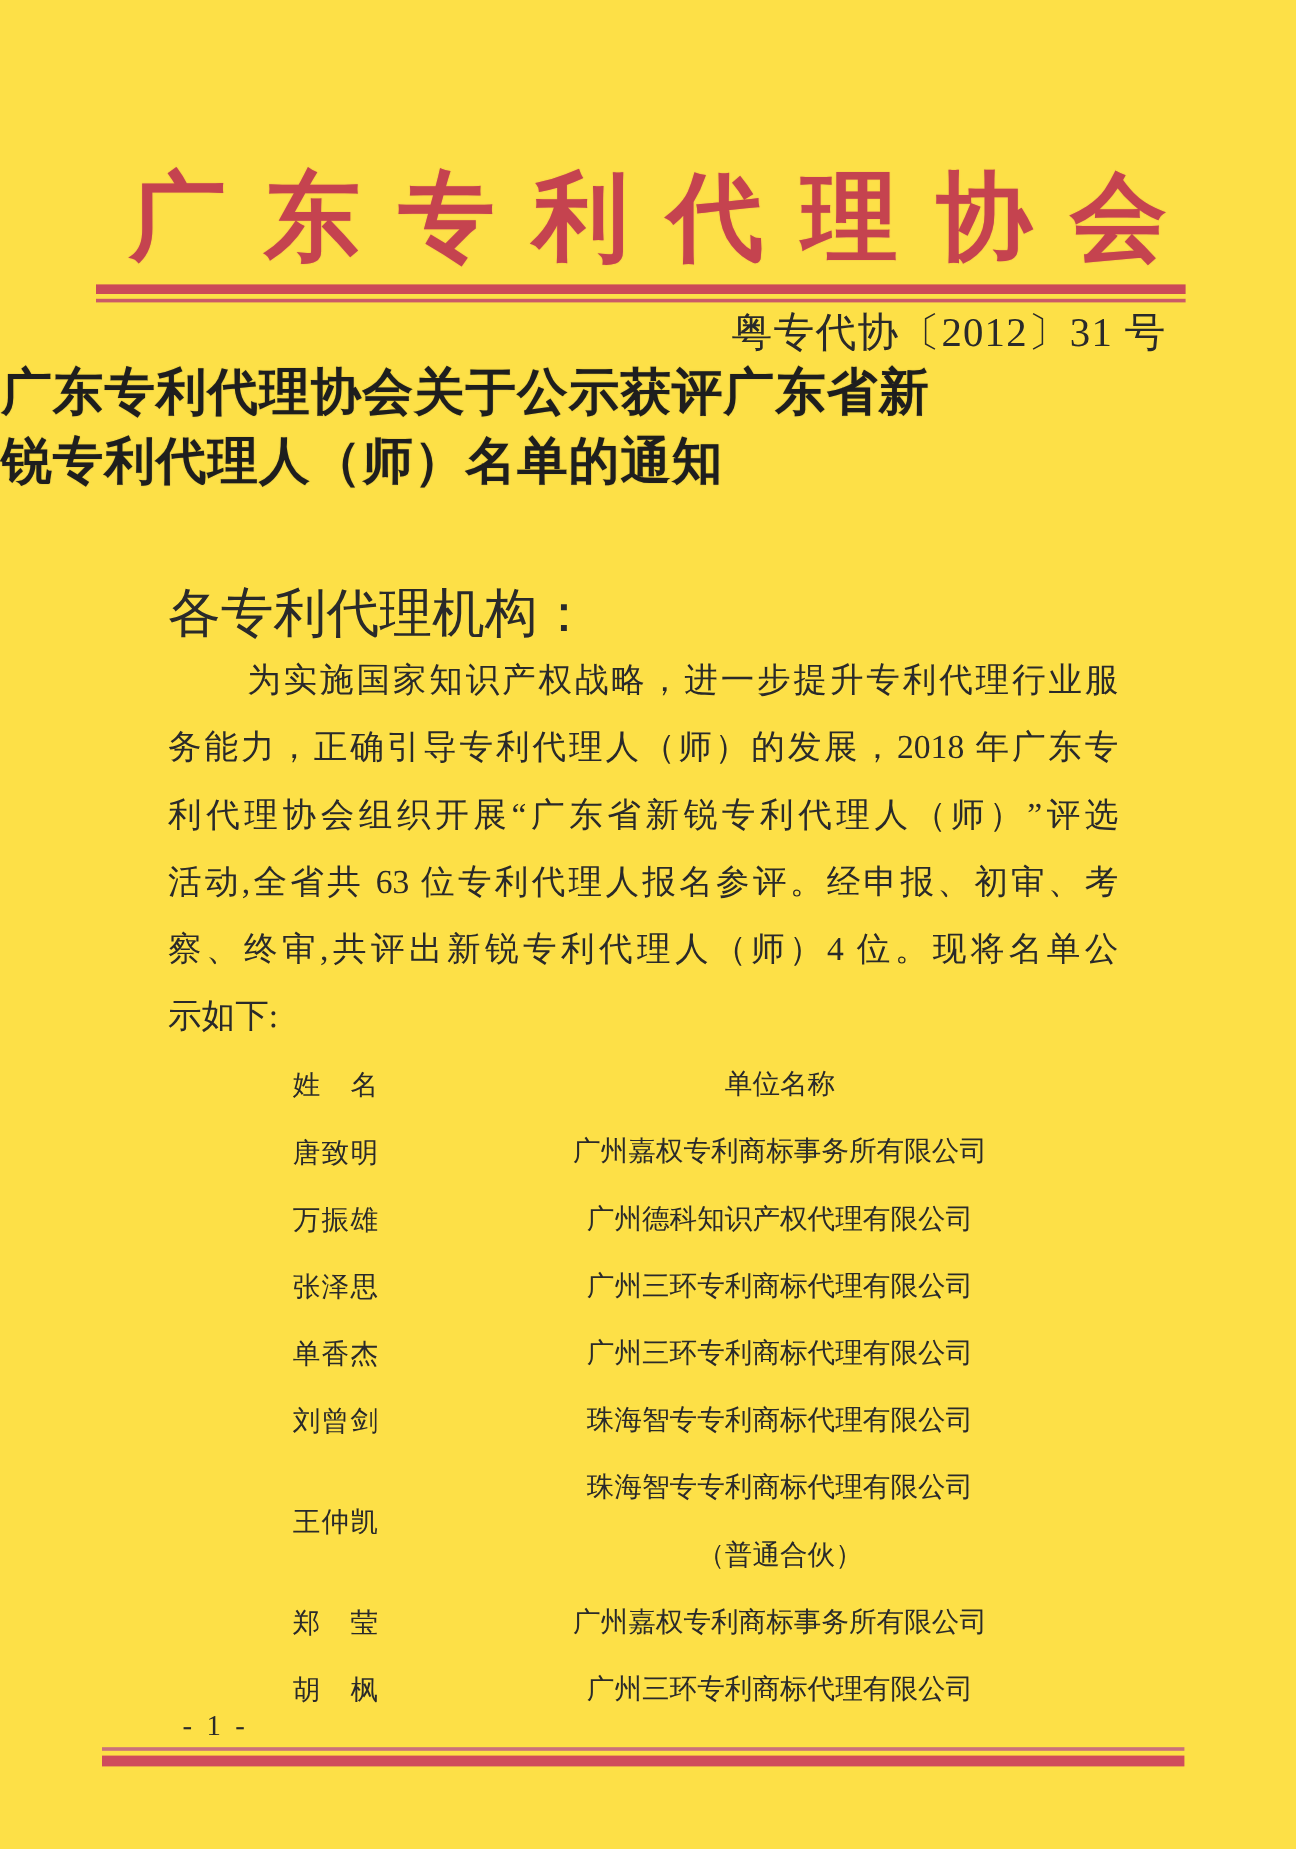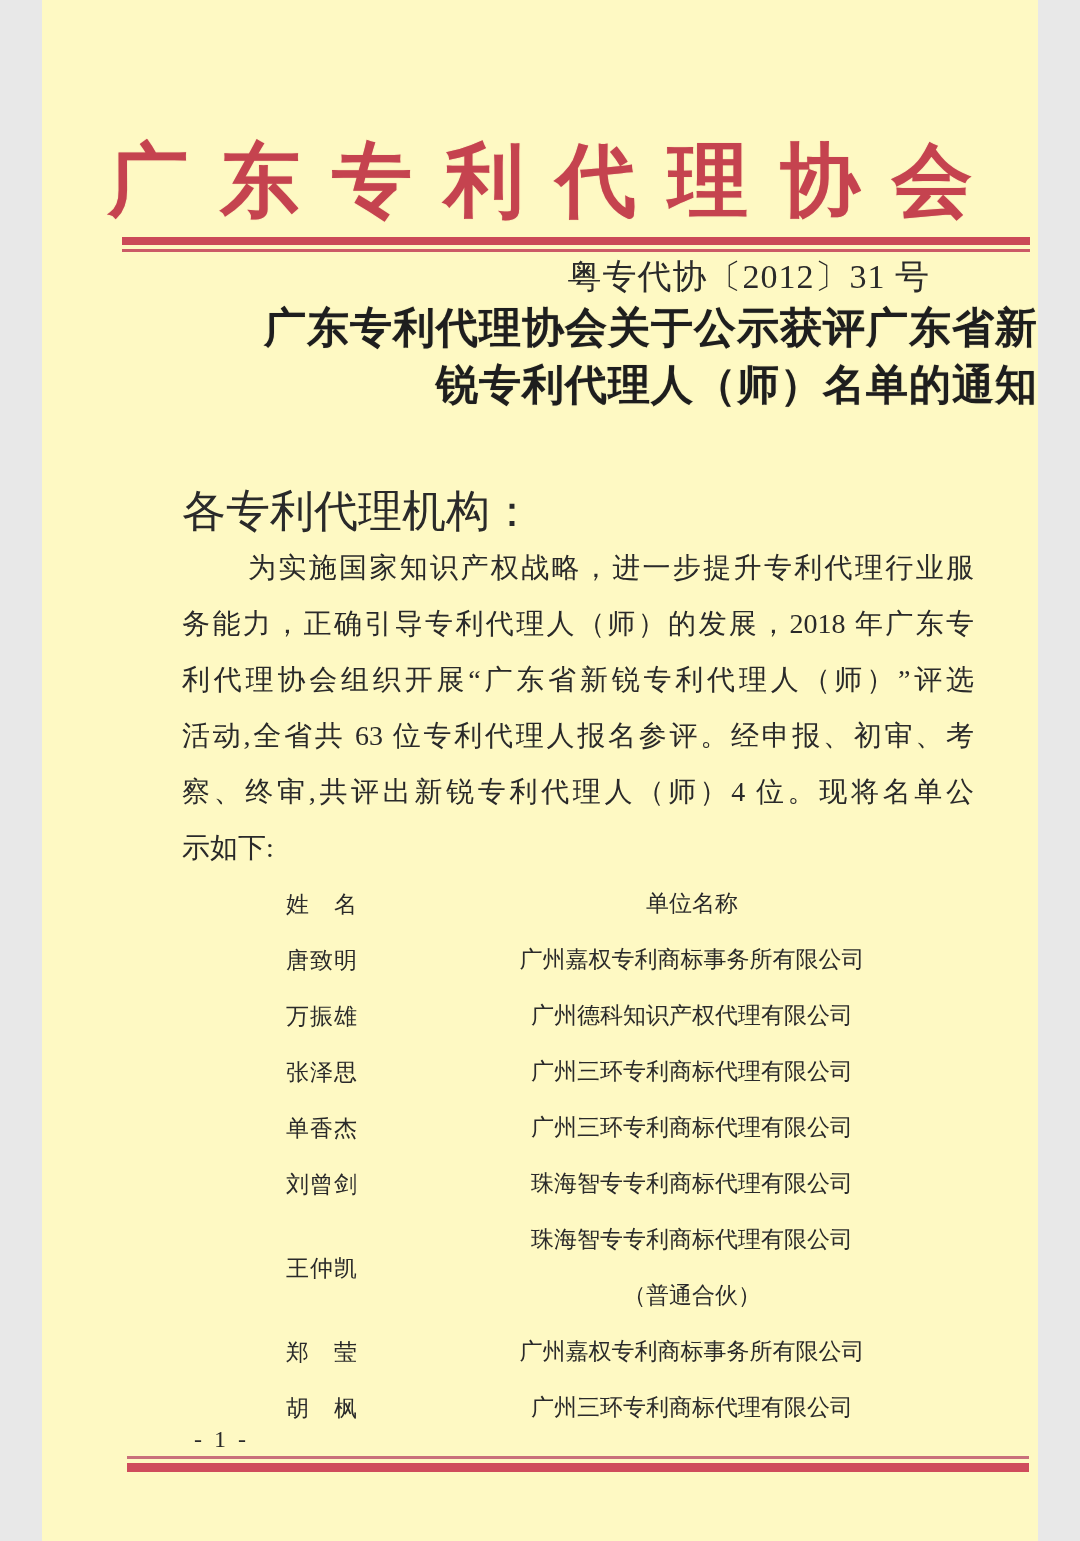"广东专利代理协会" .page { background: #fef9c3 -> #fde047; width: 996px -> 1080px }
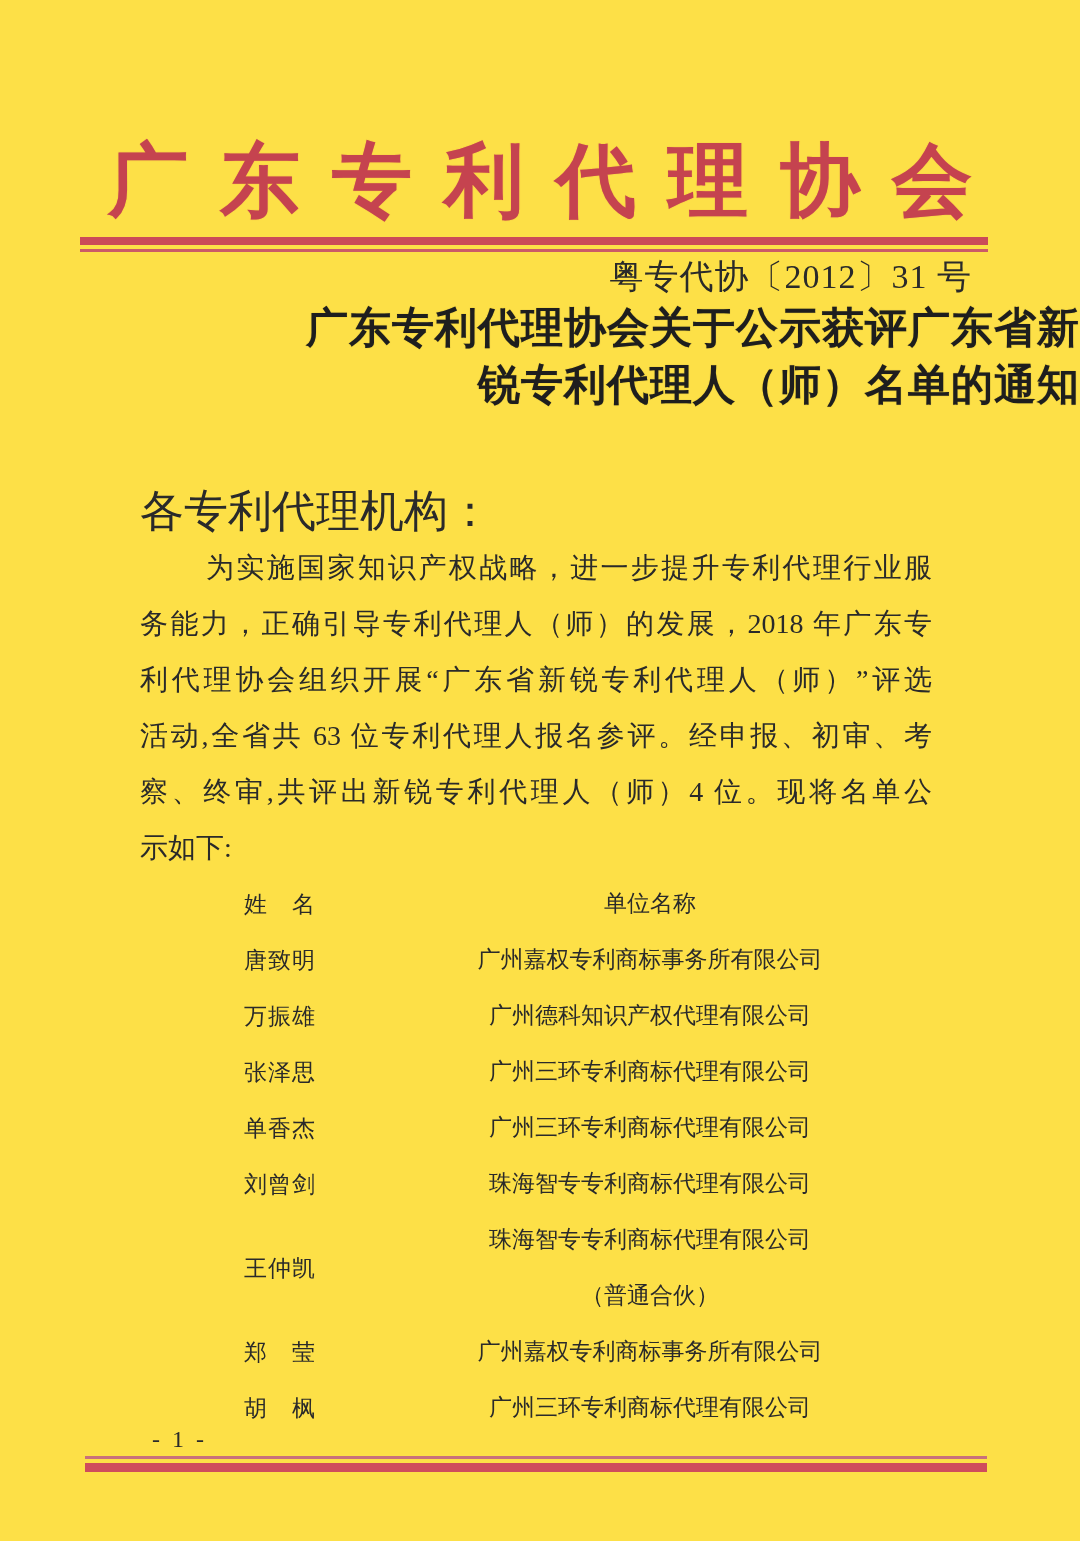"广东专利代理协会关于公示获评广东省新" .notice-title { left: 14px -> 1px; text-align: right -> left }
